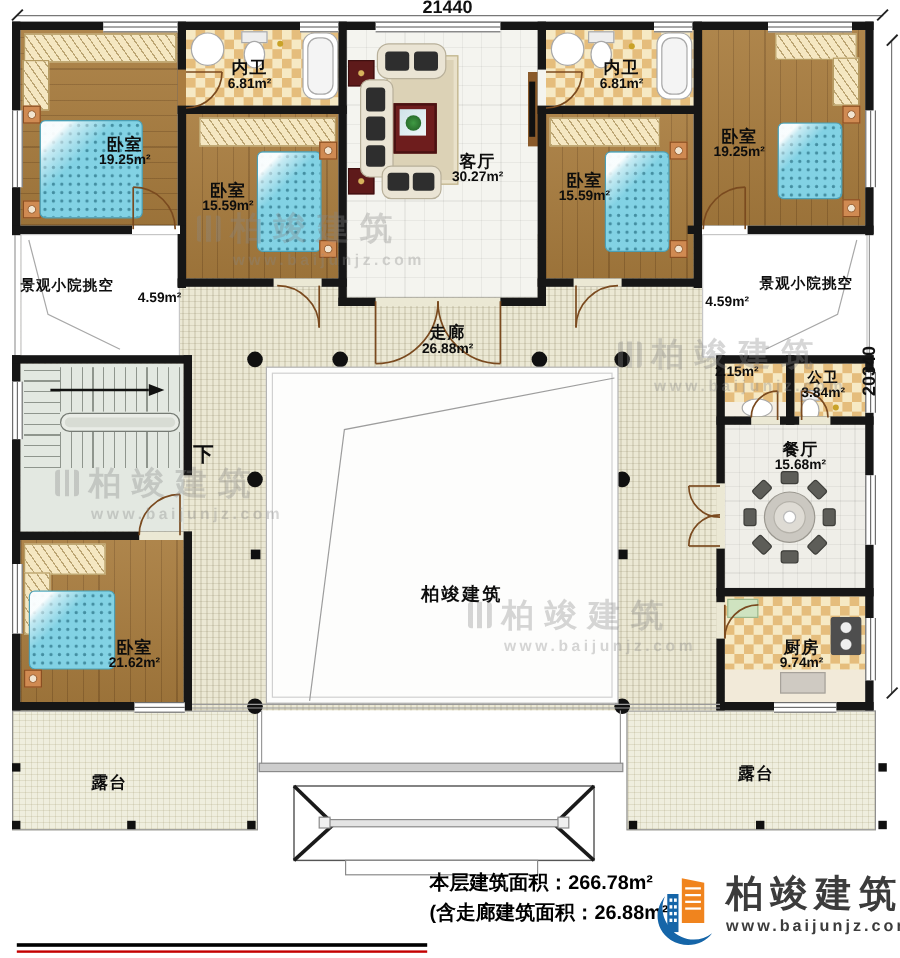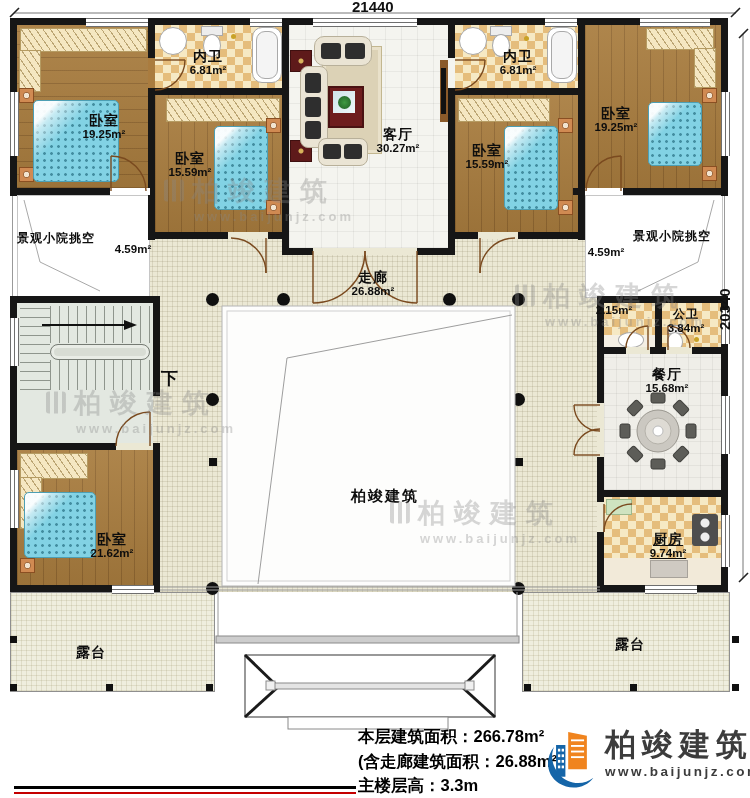"厨房" div.rlabel { text-decoration: underline -> none }
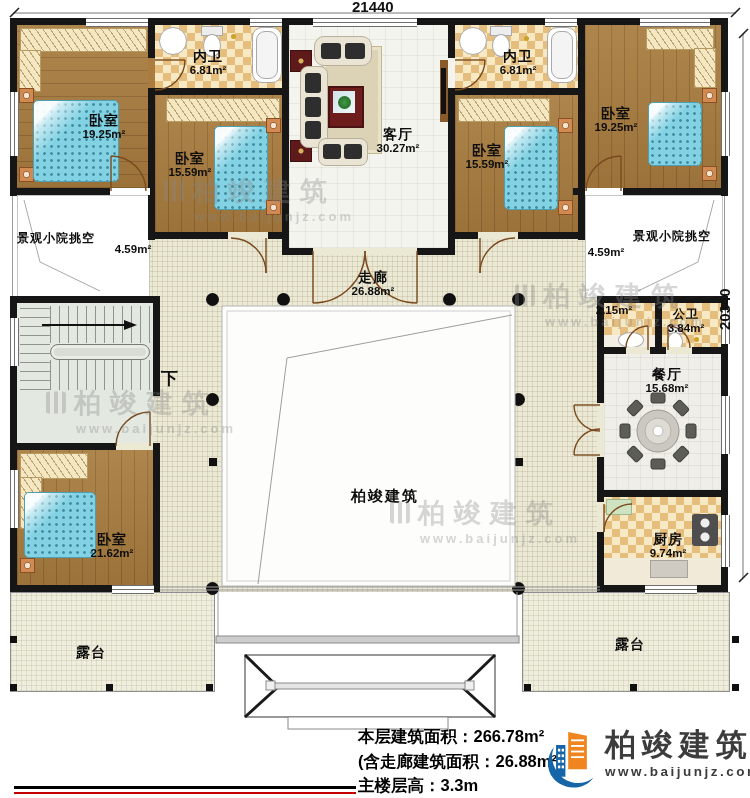"主楼层高：3.3m" div { html: <div>主楼层高：3.3m</div> -> none }
